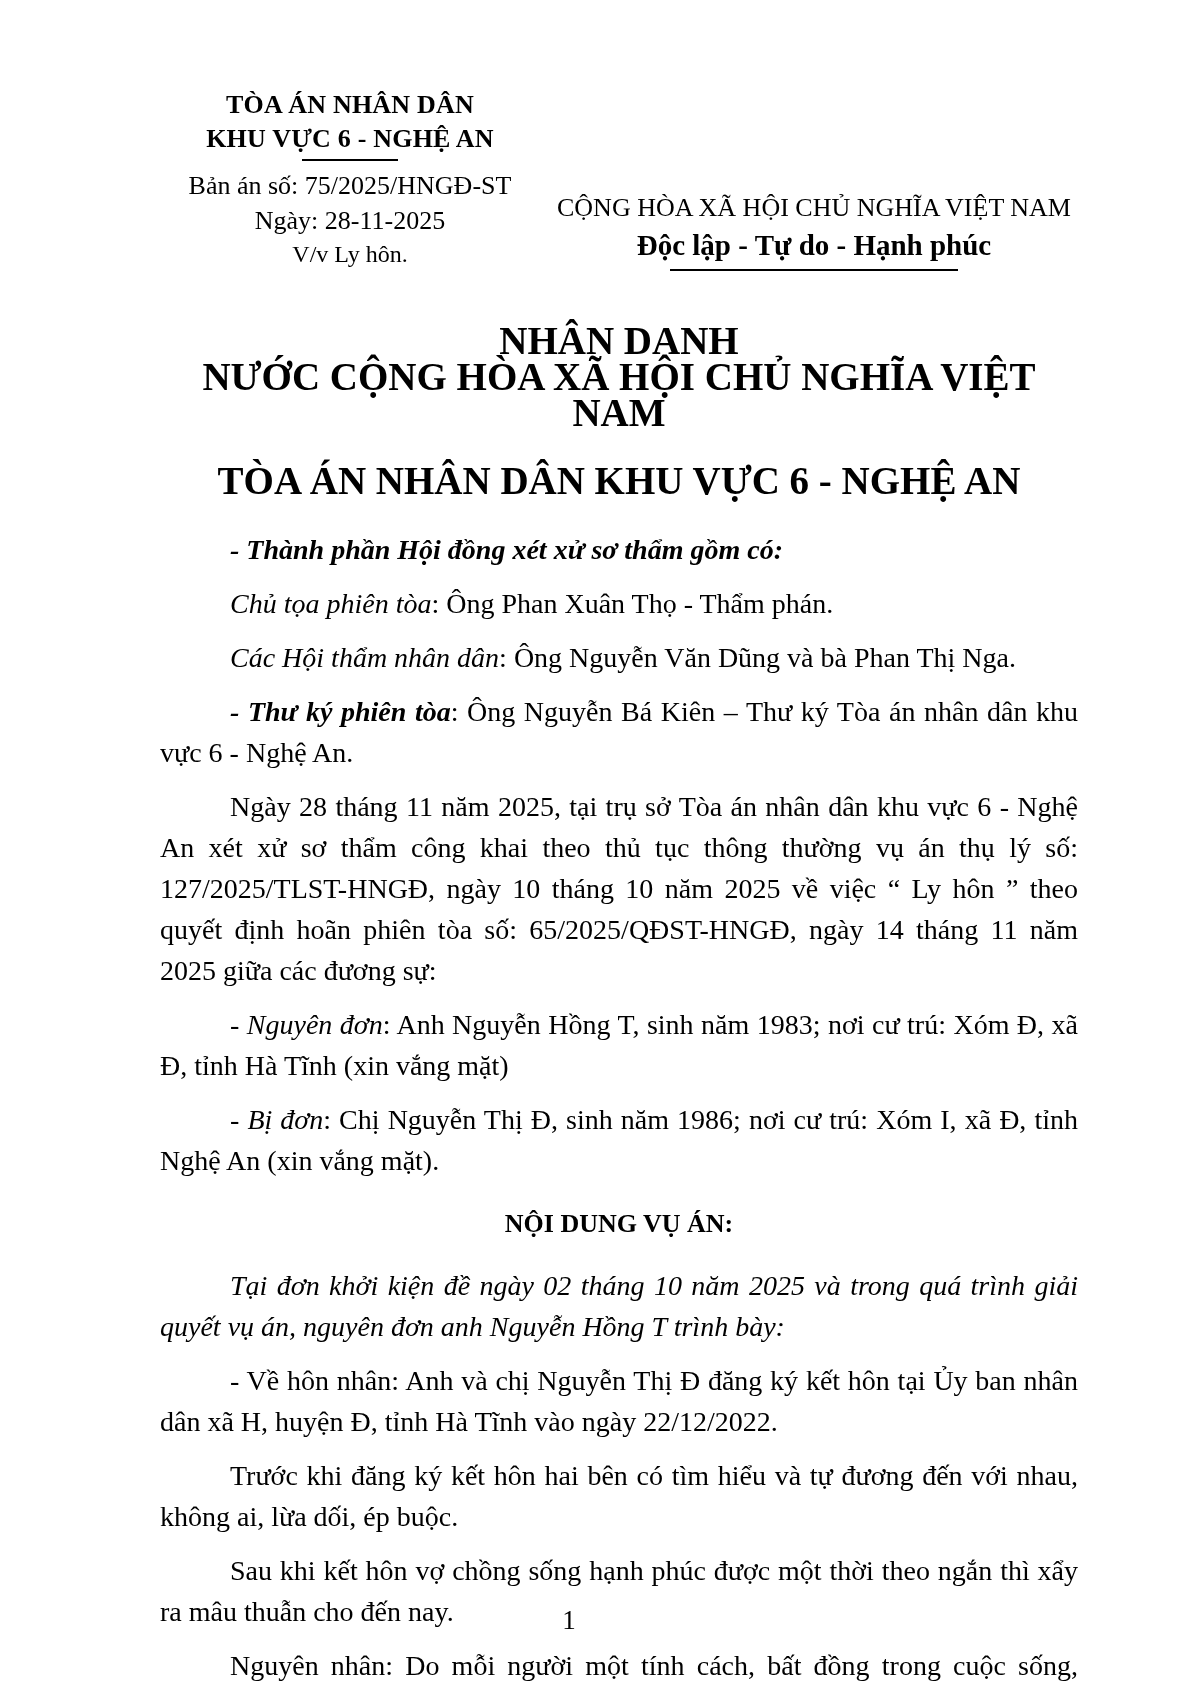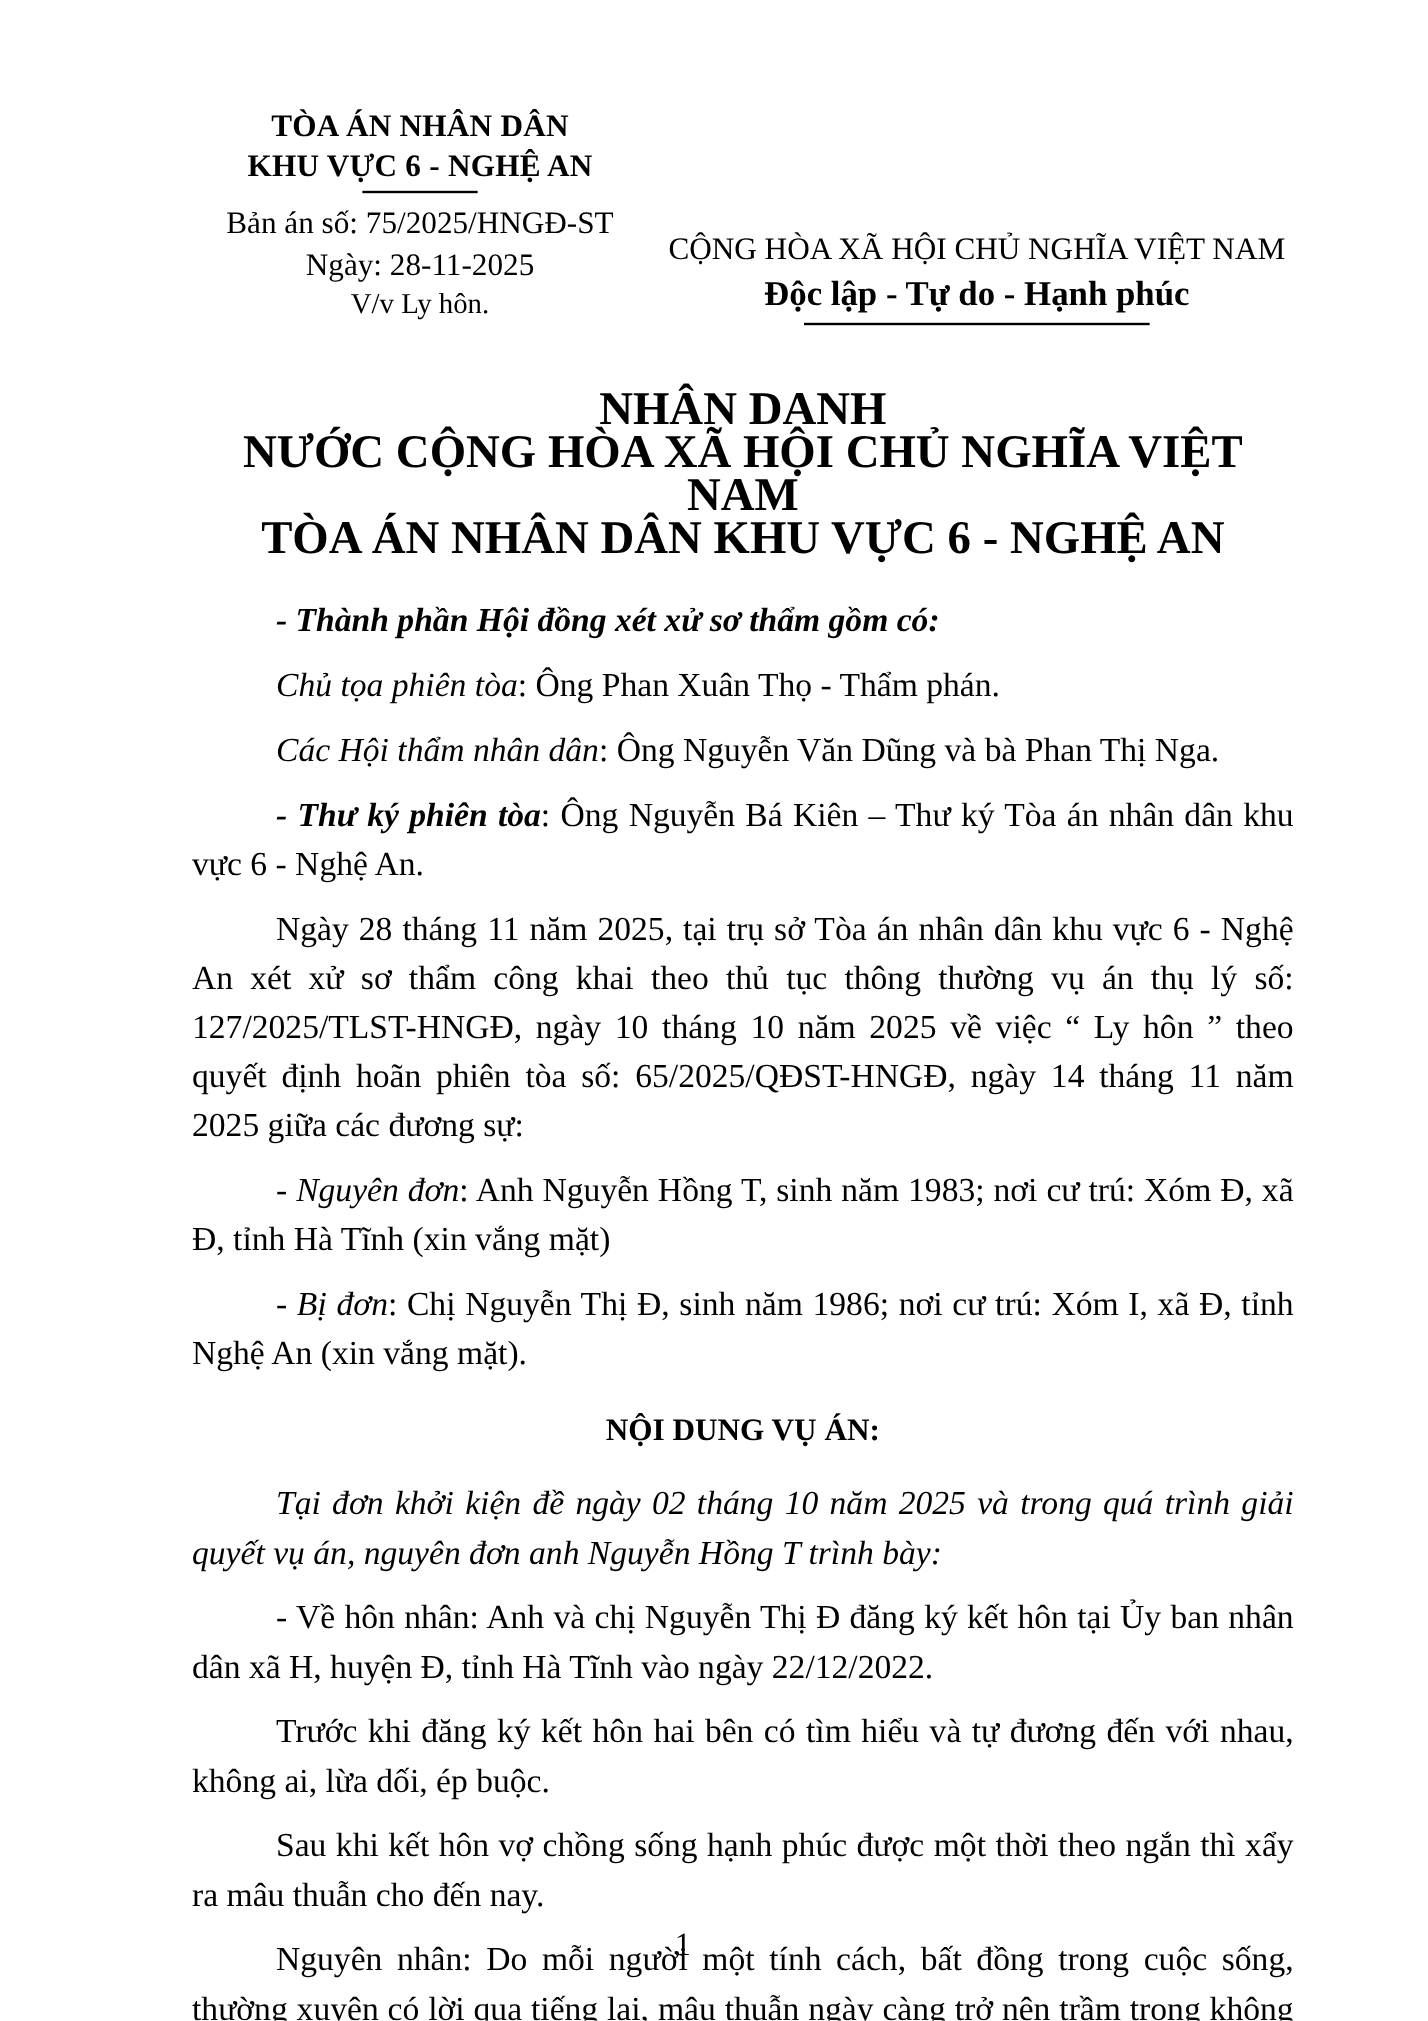"TÒA ÁN NHÂN DÂN KHU" .title-l3 { margin-top: 0 -> 32px }
